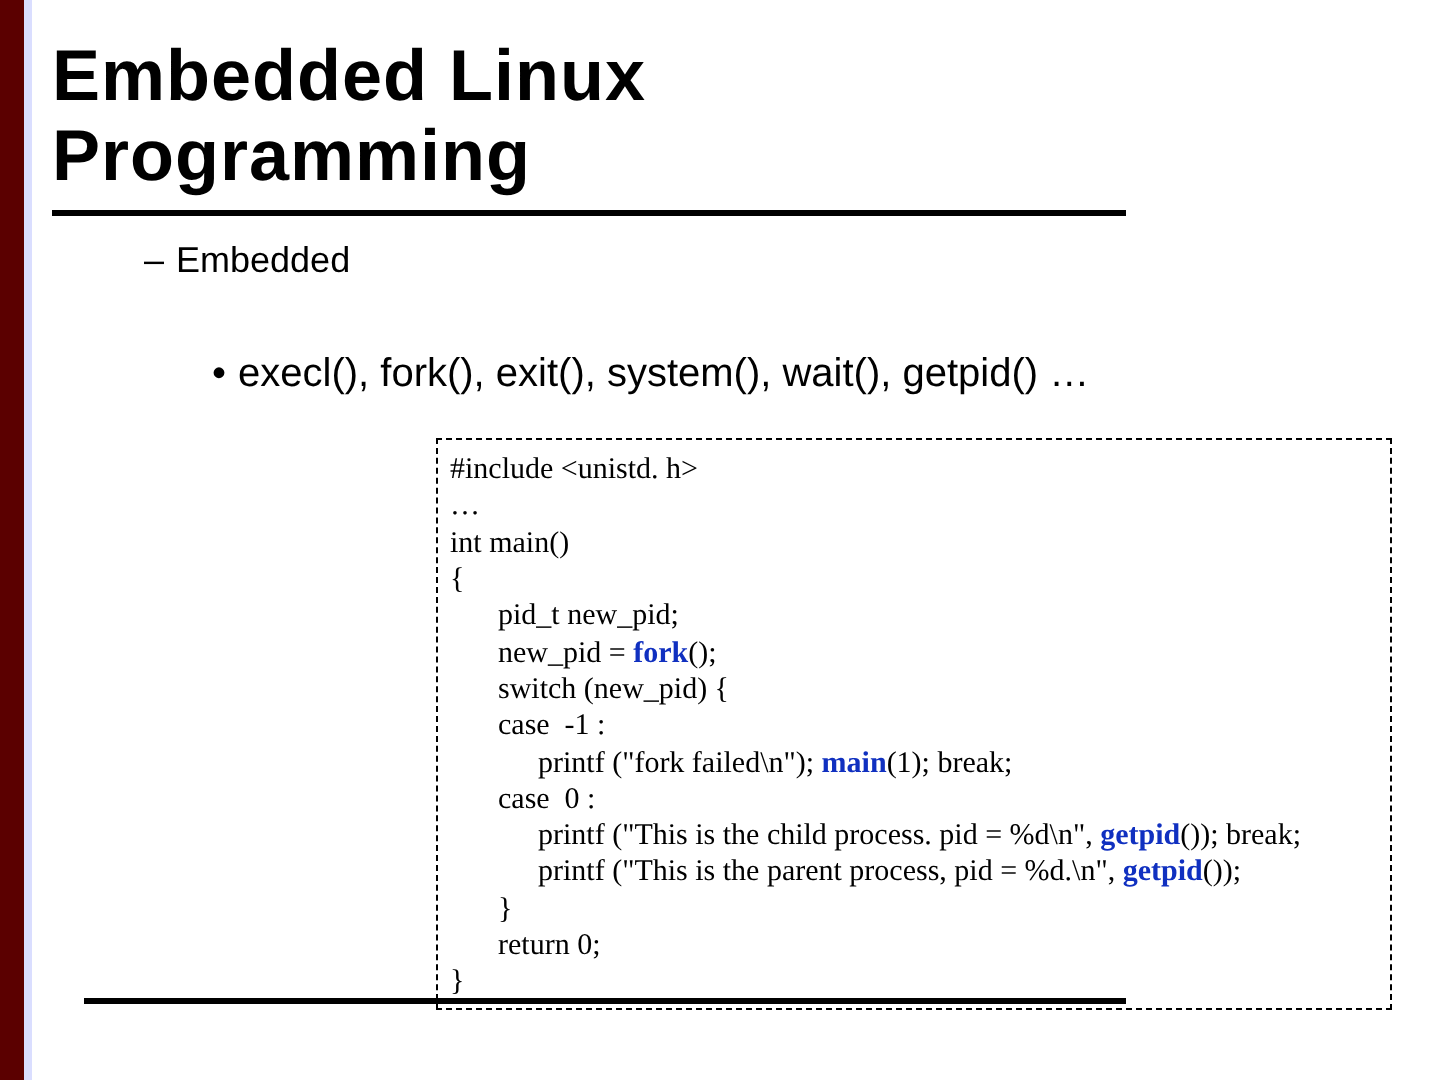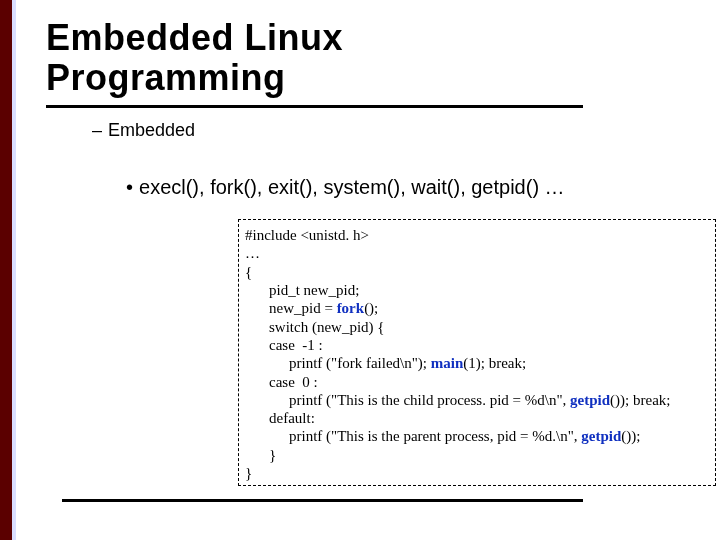"Embedded Linux Programming" .content { left: 32px -> 12px }
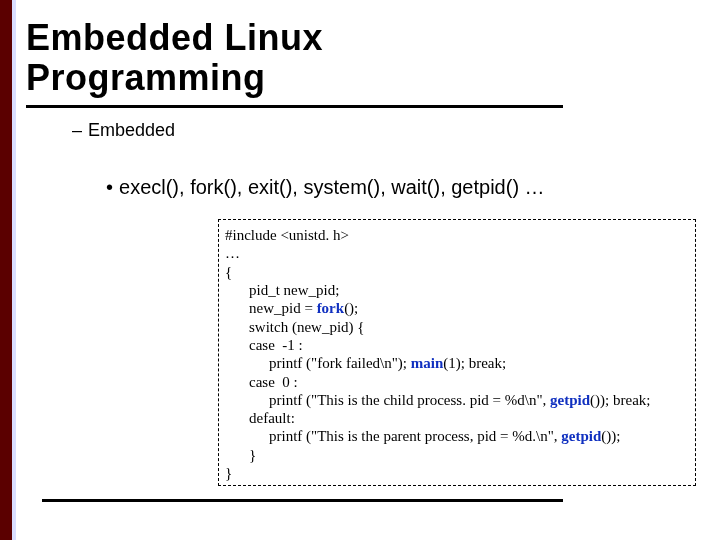"int main()" div.line { html: none -> <div>int main()</div> }
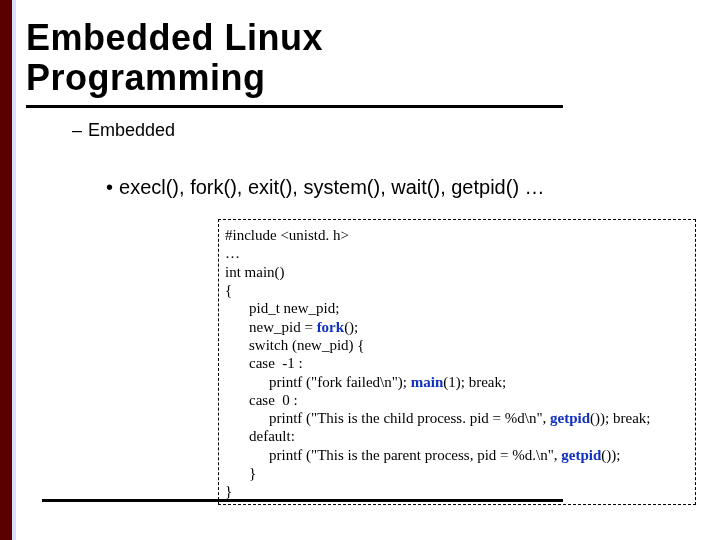"default:" div.line { html: <div>default:</div> -> none }
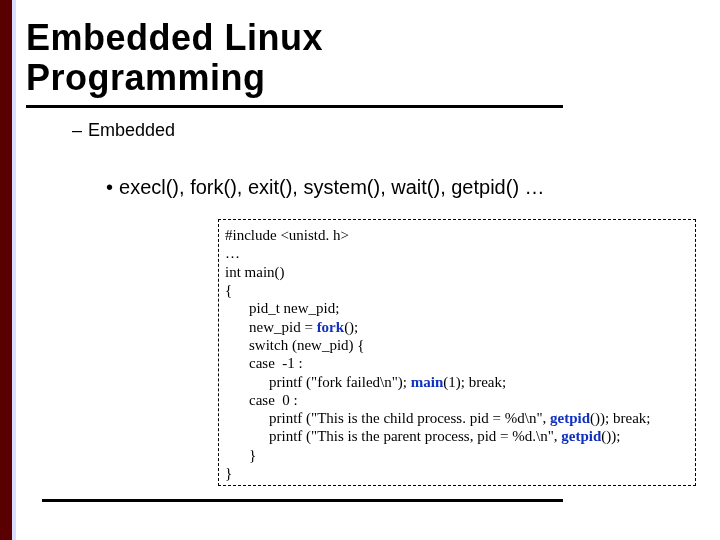"return 0;" div.line { html: none -> <div>return 0;</div> }
